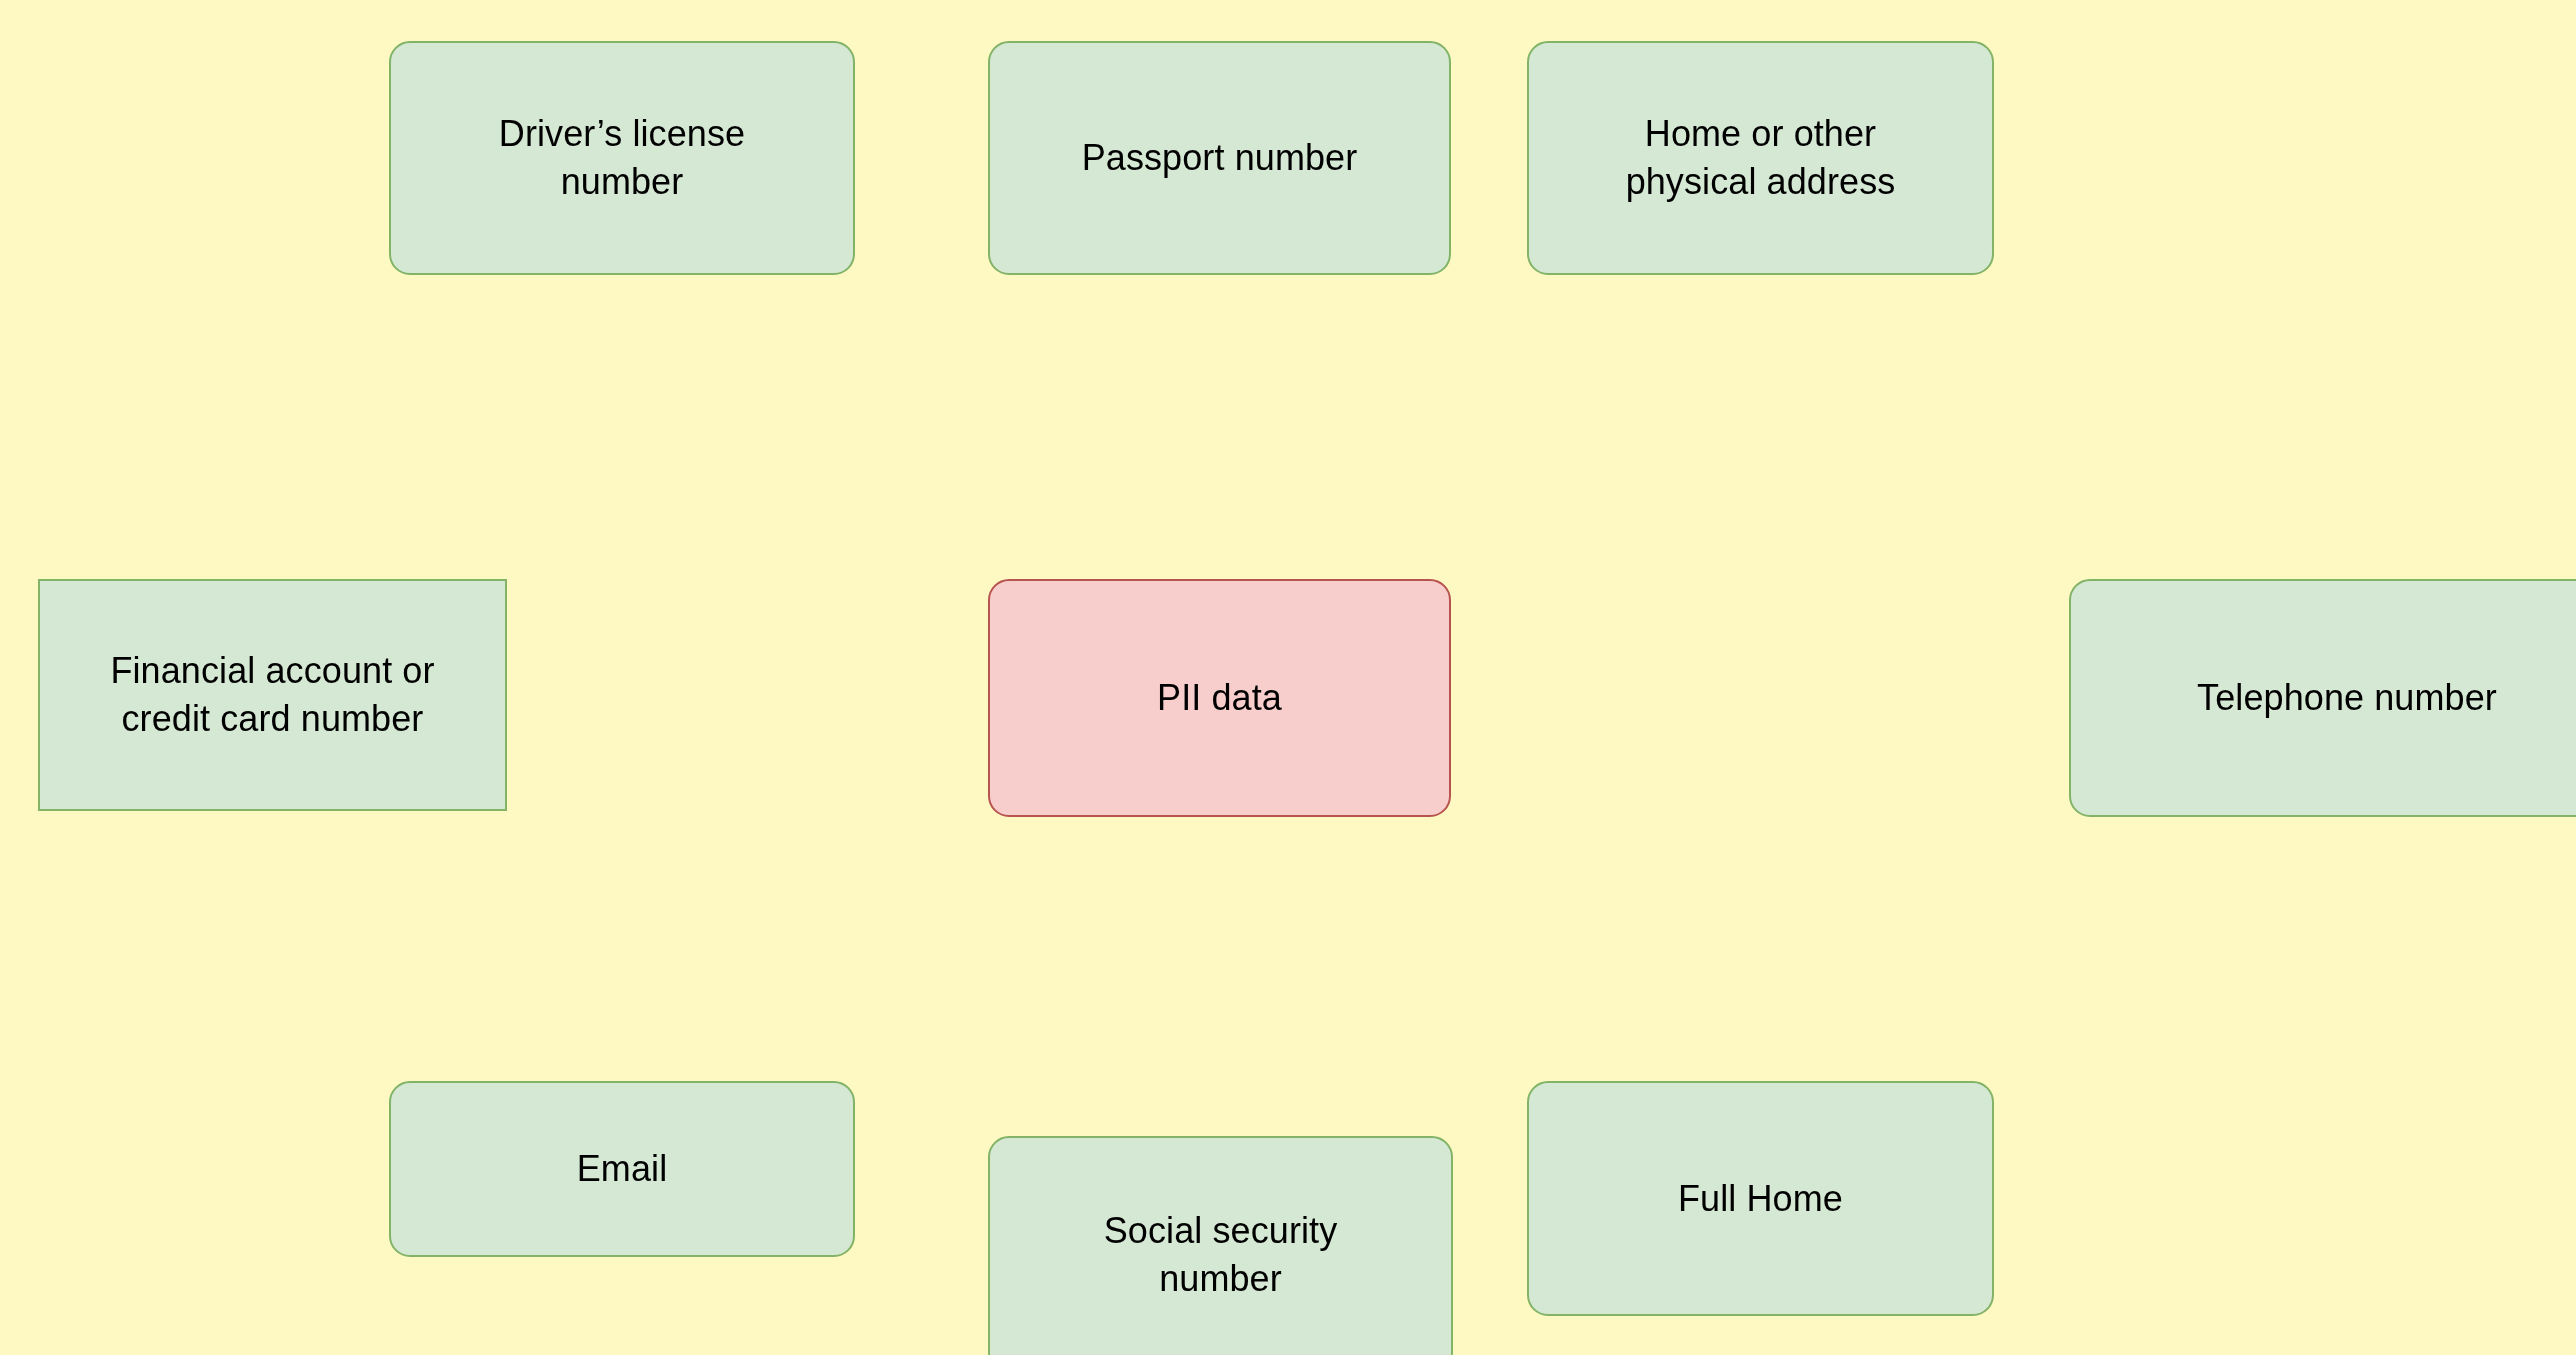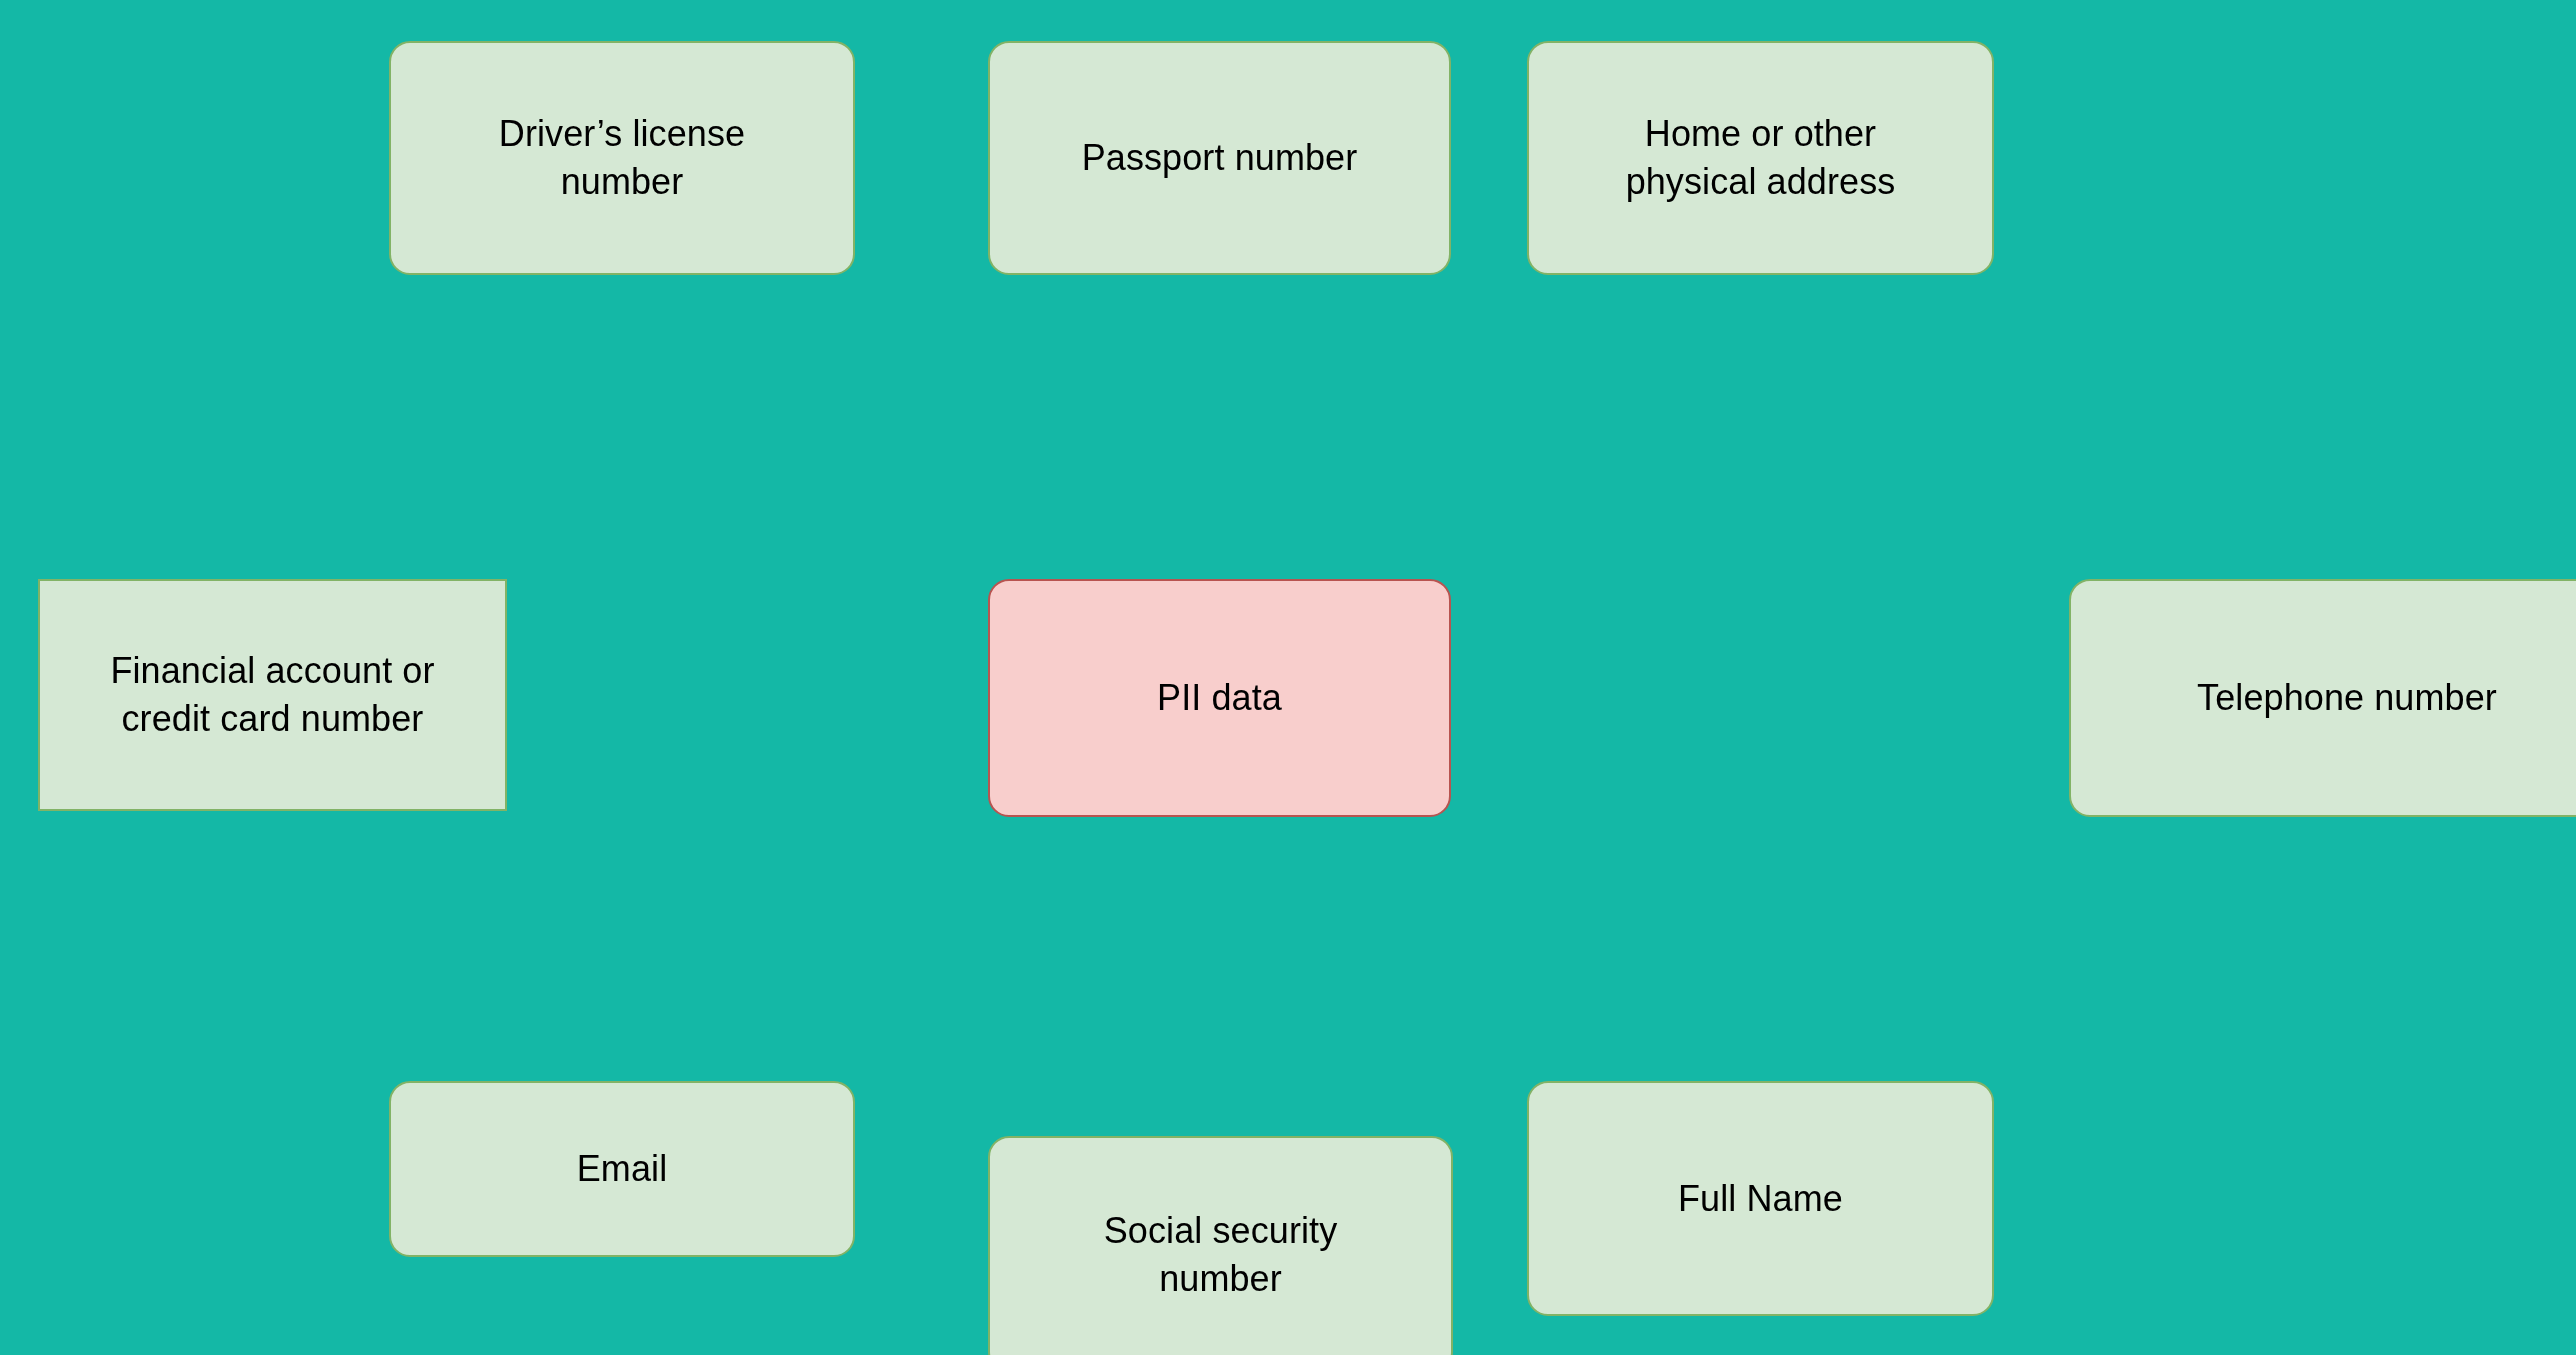"Driver’s license" #canvas { background: #14b8a6 -> #fef9c3 }
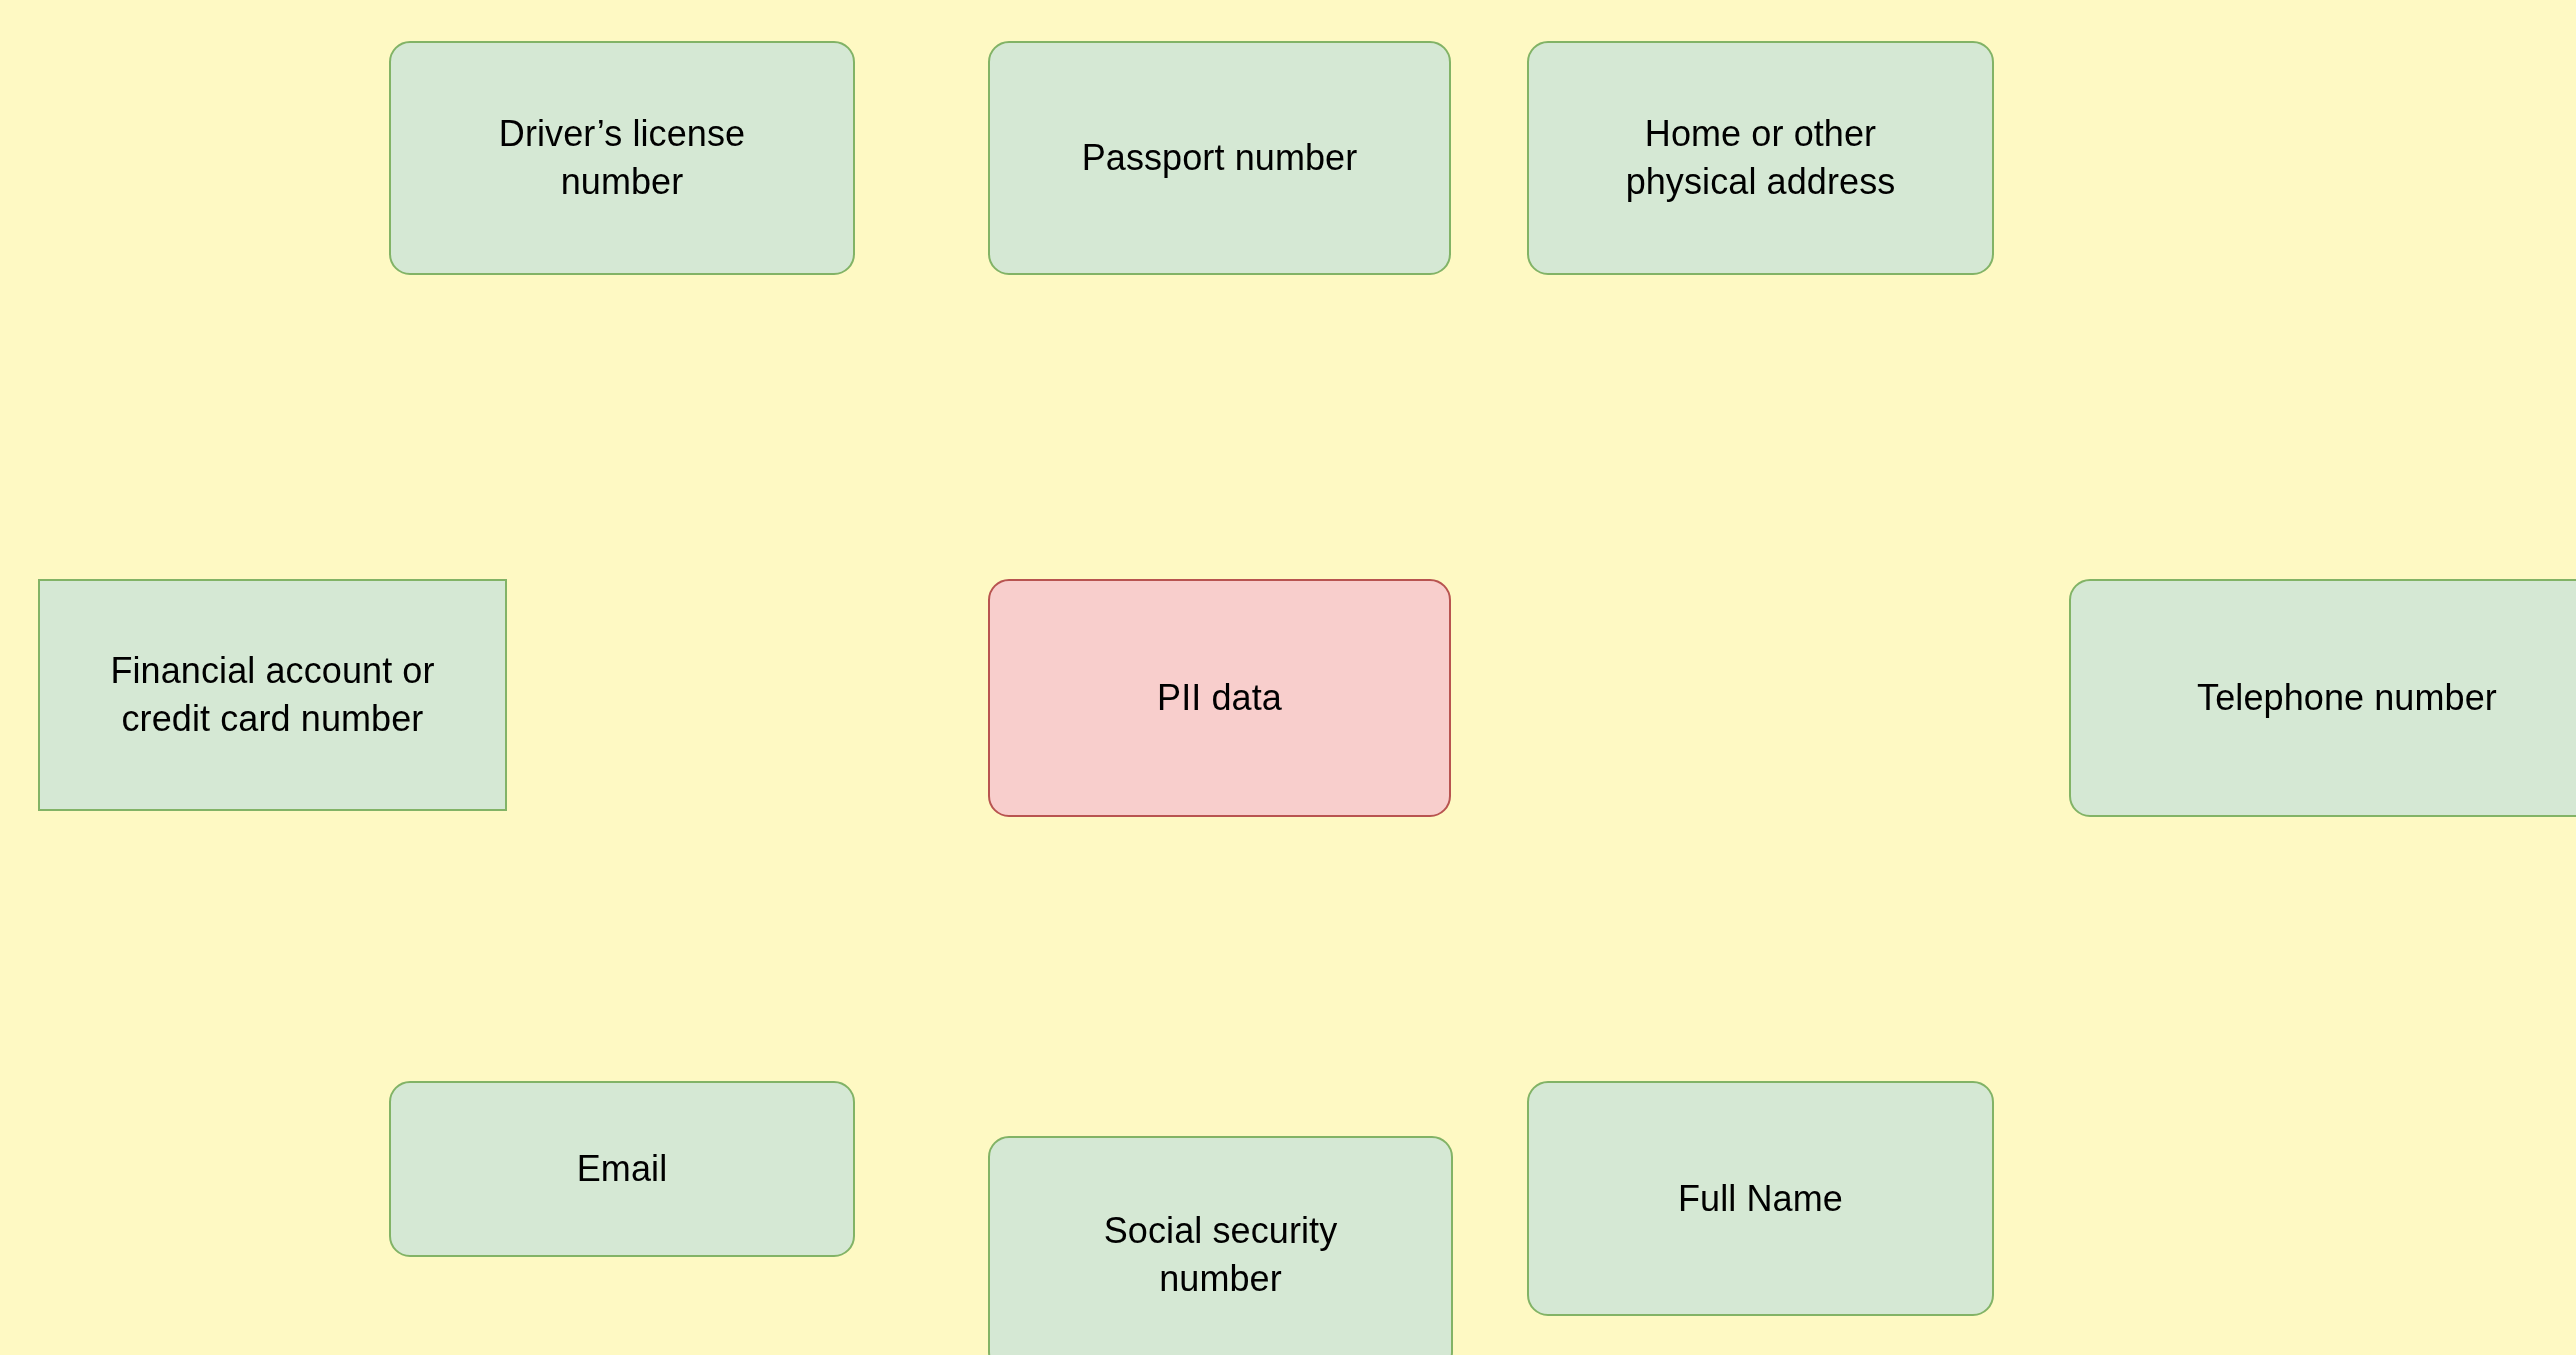"Full Name" span.node-label { text: Name -> Home }
